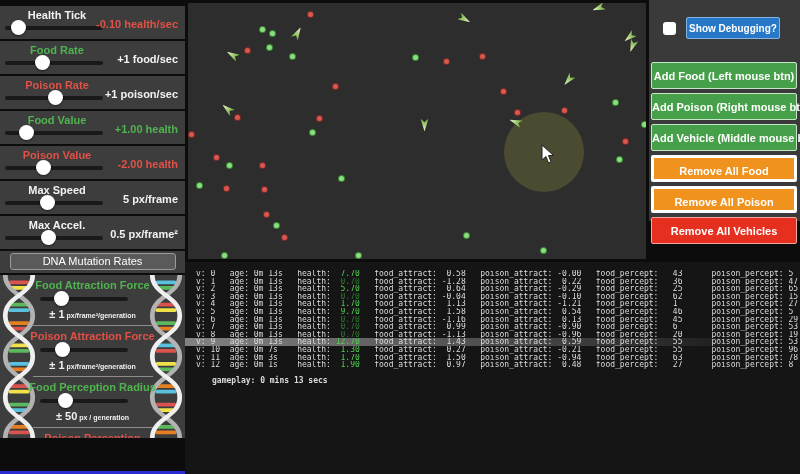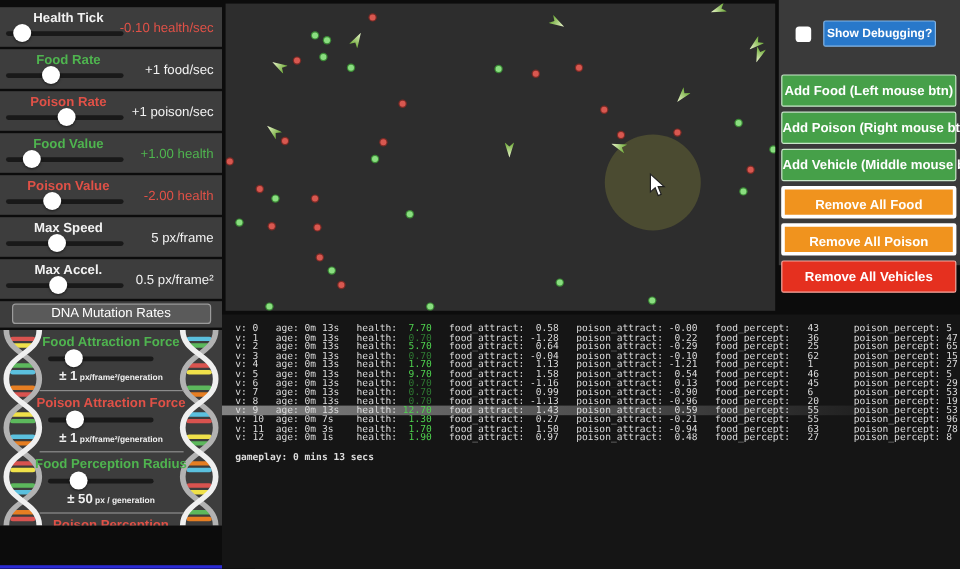"-0.10 health/sec" .sec .val { font-weight: normal -> bold }
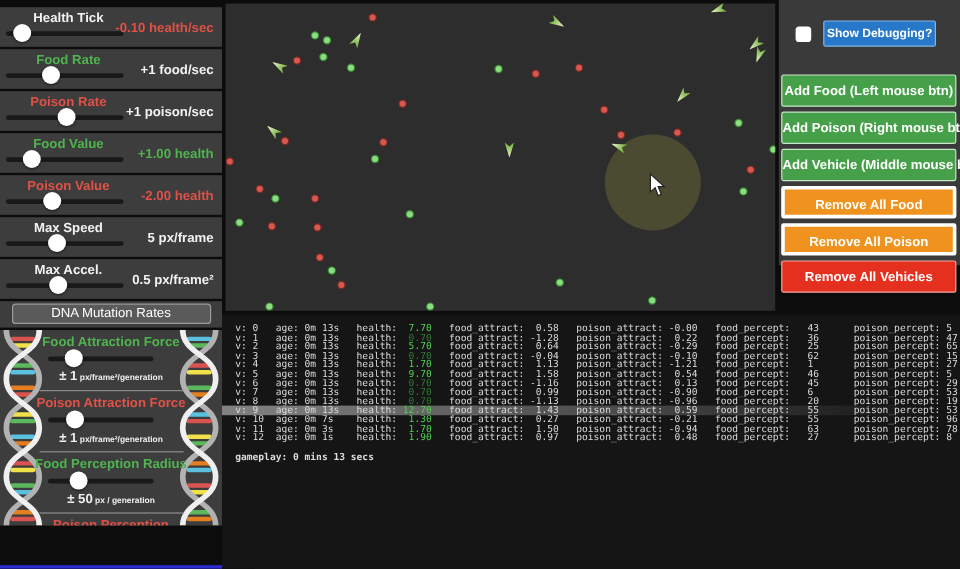"gameplay: 0 mins 13 secs" .gameplay { padding-left: 11px -> 27px }
